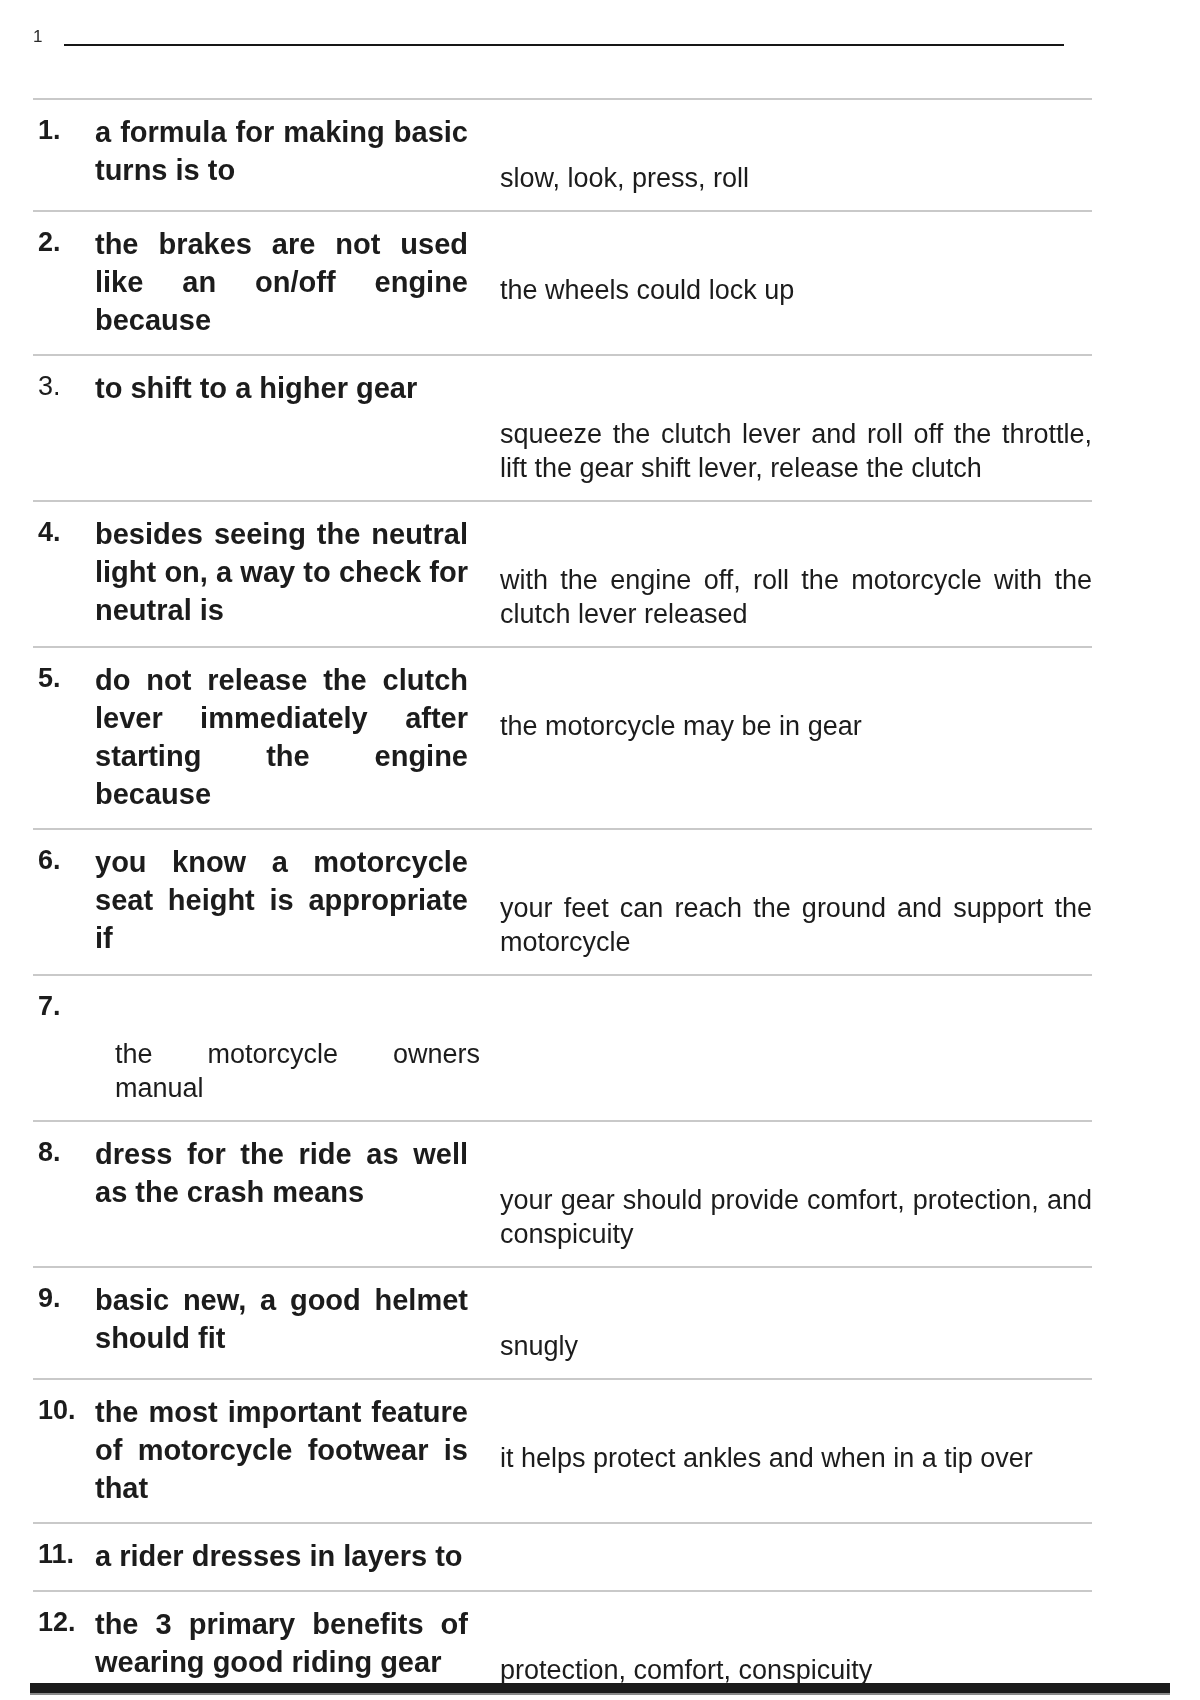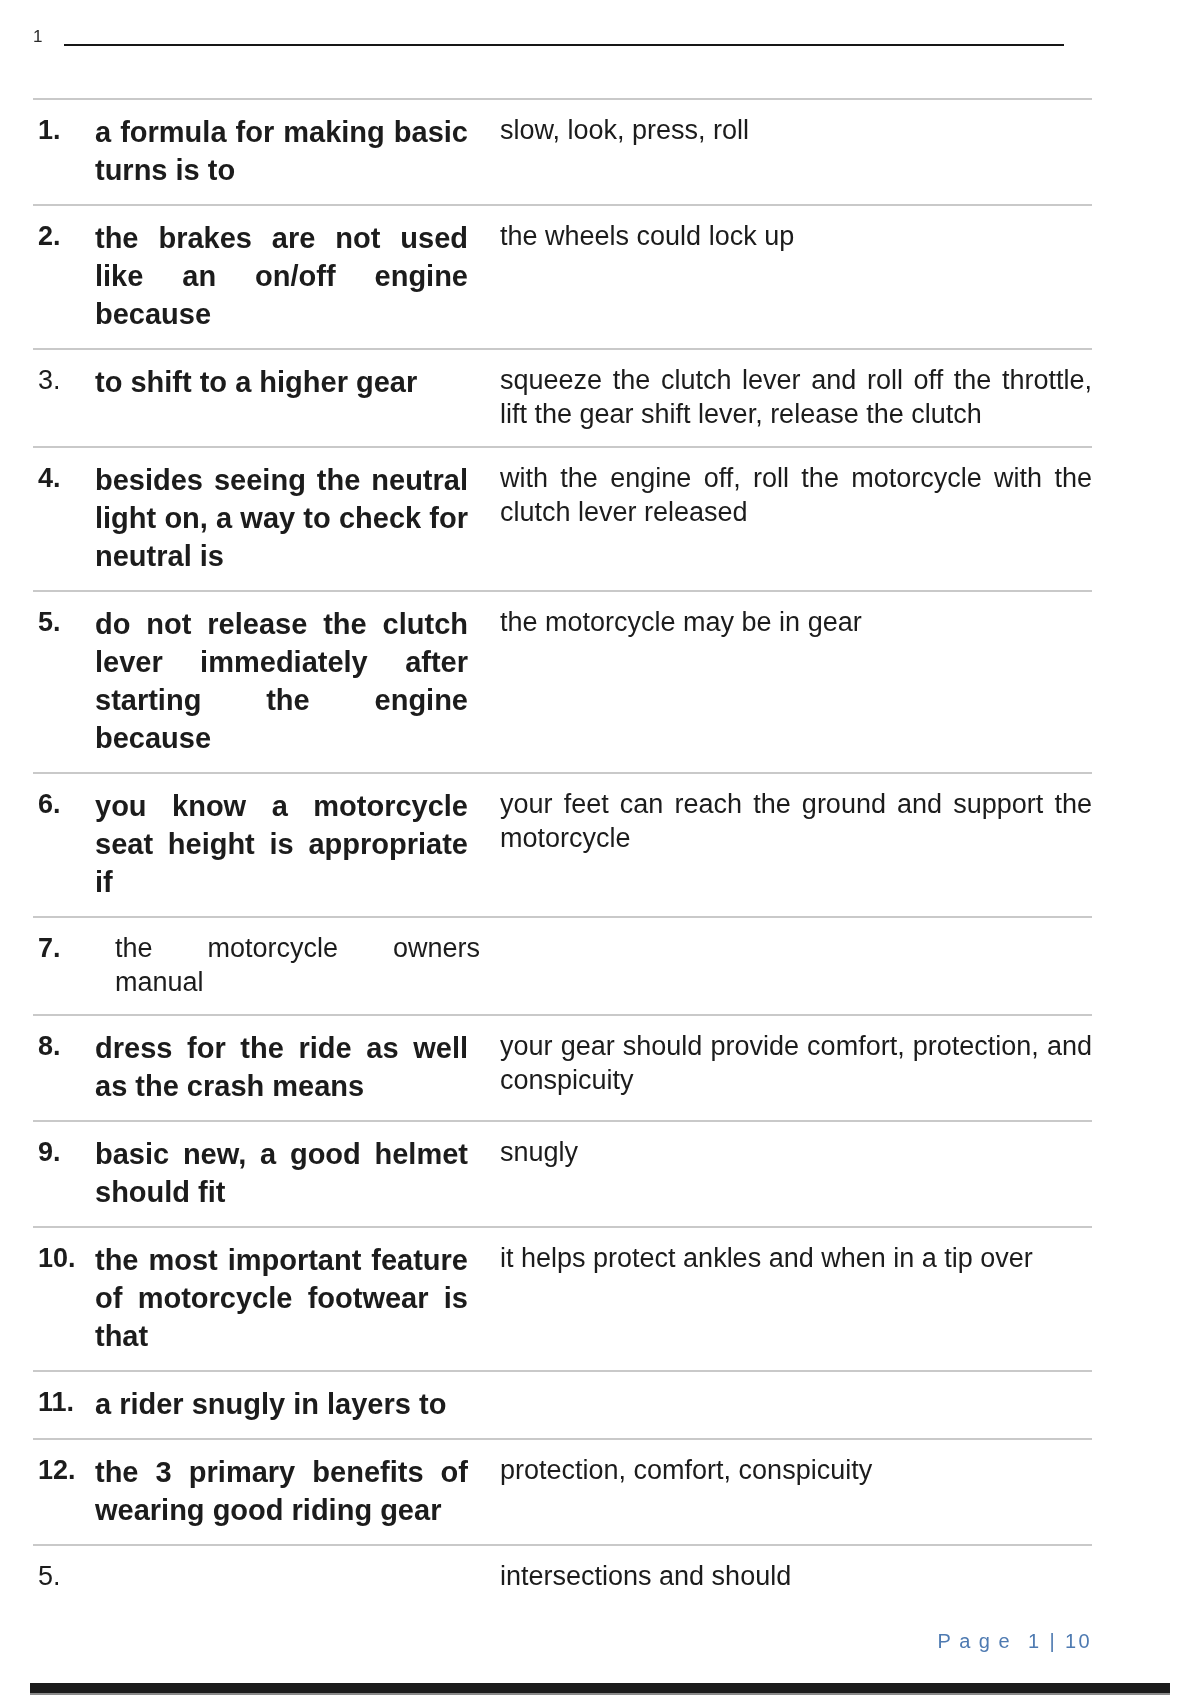"slow, look, press, roll" .a { margin-top: none -> 48px }
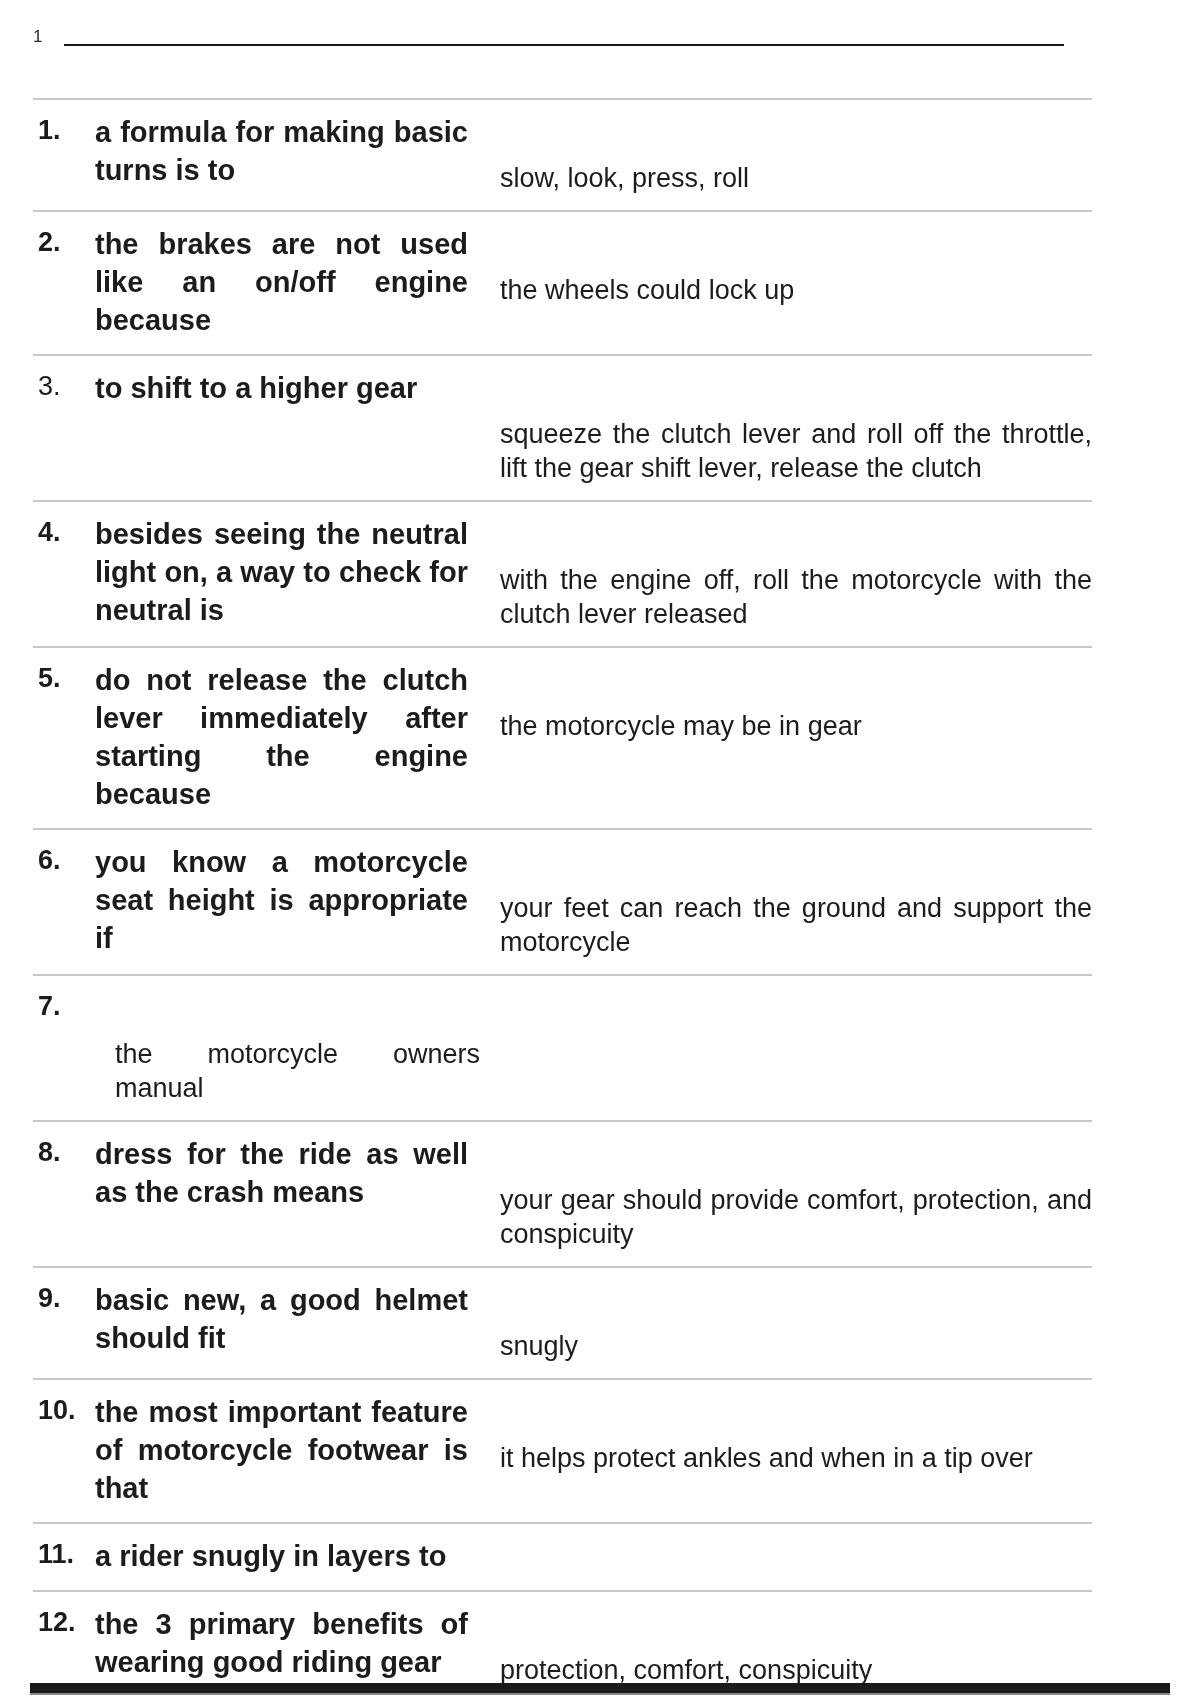"a rider snugly in layers" div.q { text: snugly -> dresses }
